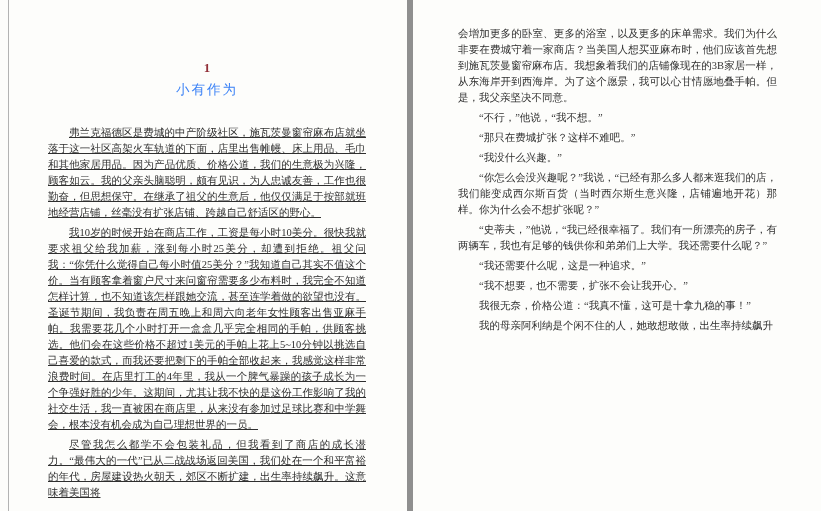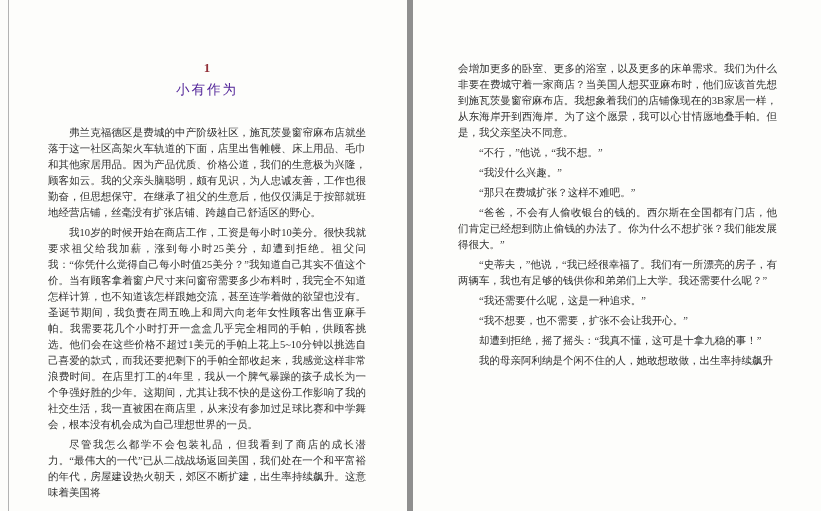"会增加更多的卧室、更多的浴室，以及更多的床单需求。我们为什么非要在费城守着一家商" .right-page { top: 61px -> 26px }
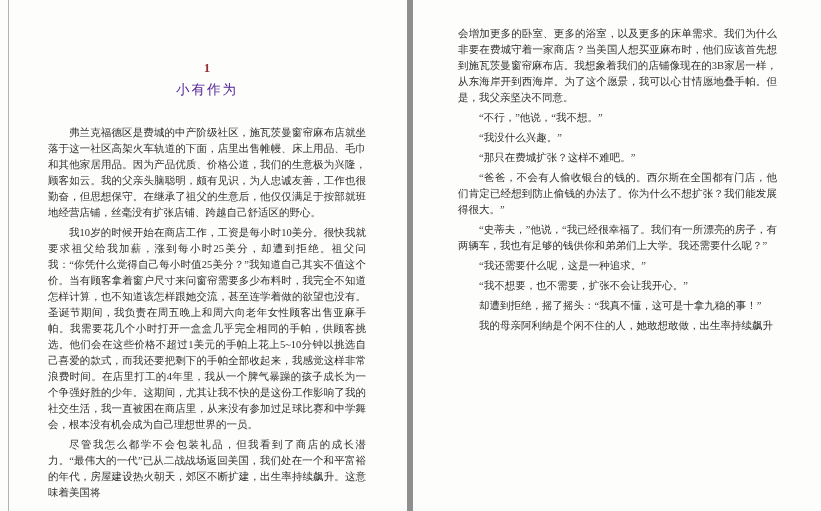"小有作为" div.chapter-title { color: #4c1d95 -> #3b82f6 }
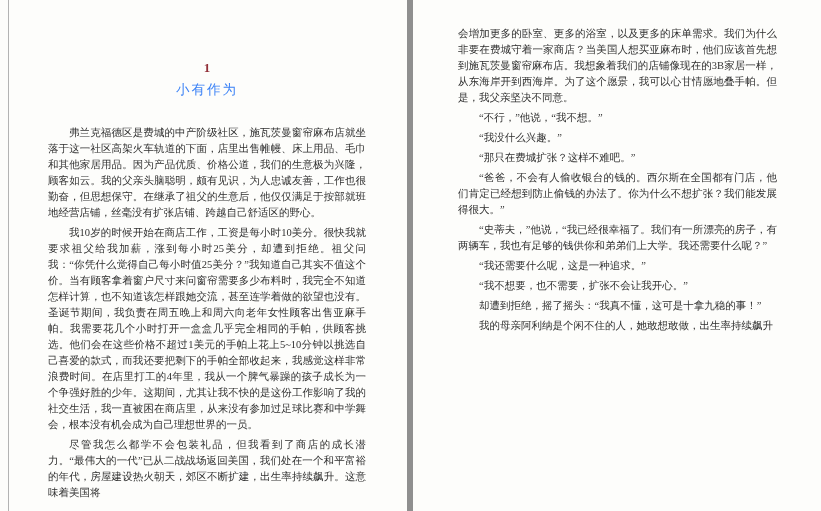"弗兰克福德区是费城的中产阶级社区，施瓦茨曼窗帘麻布店就坐落于这一社区高架火车轨道" .left-page .page-body { text-decoration: none -> underline }
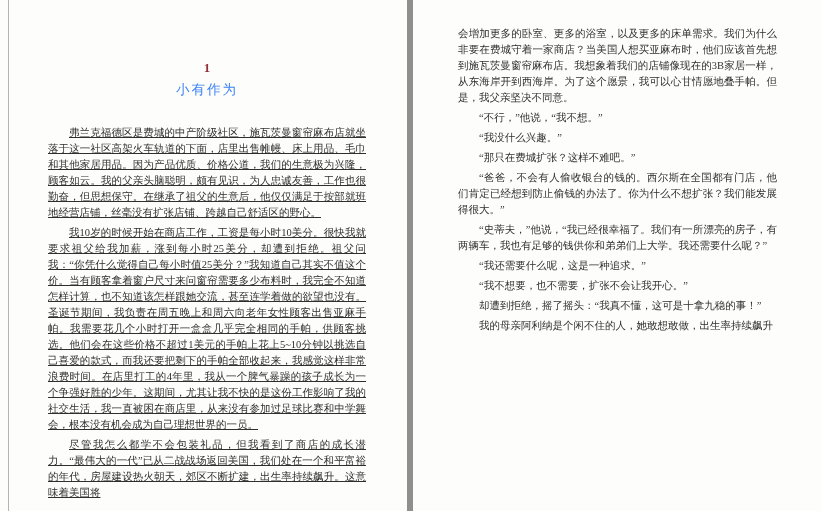"“我没什么兴趣。”" p.para { order: before "“那只在费城扩张？这样不难吧。”" -> after "“那只在费城扩张？这样不难吧。”" }
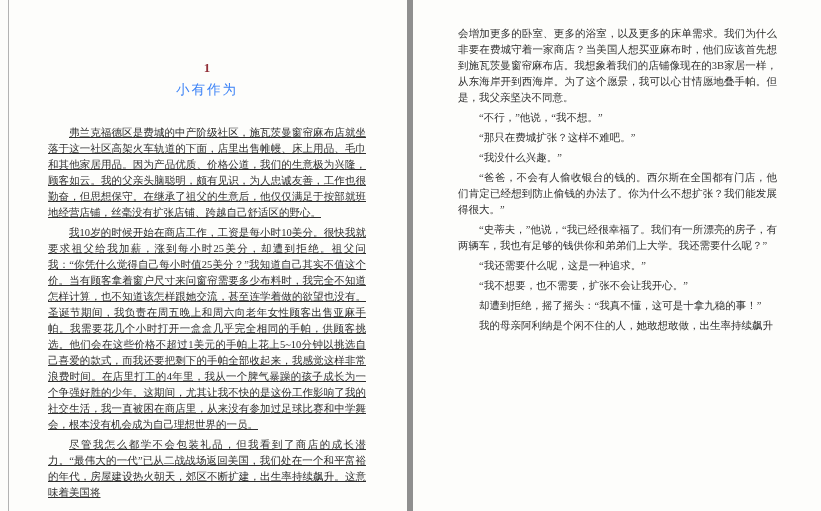"“你怎么会没兴趣呢？”我说，“已经有那么多人都来逛我们的店，我们能变成西尔斯百货" p.para { html: none -> <p>“你怎么会没兴趣呢？”我说，“已经有那么多人都来逛我们的店，我们能变成西尔斯百货（当时西尔斯生意兴隆，店铺遍地开花）那样。你为什么会不想扩张呢？”</p> }
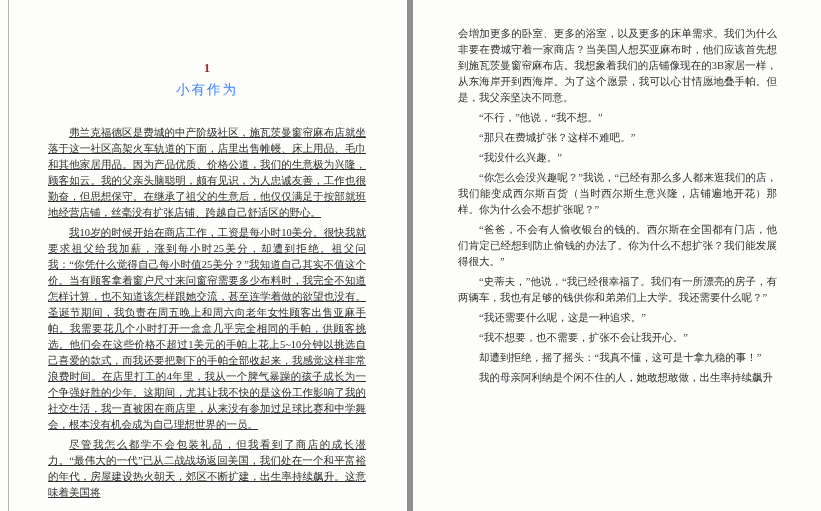"“爸爸，不会有人偷收银台的钱的。西尔斯在全国都有门店，他们肯定已经想到防止偷钱的" p.para { html: <p>“爸爸，不会有人偷收银台的钱的。西尔斯在全国都有门店，他们肯定已经想到防止偷钱的办法了。你为什么不想扩张？我们能发展得很大。”</p> -> none }
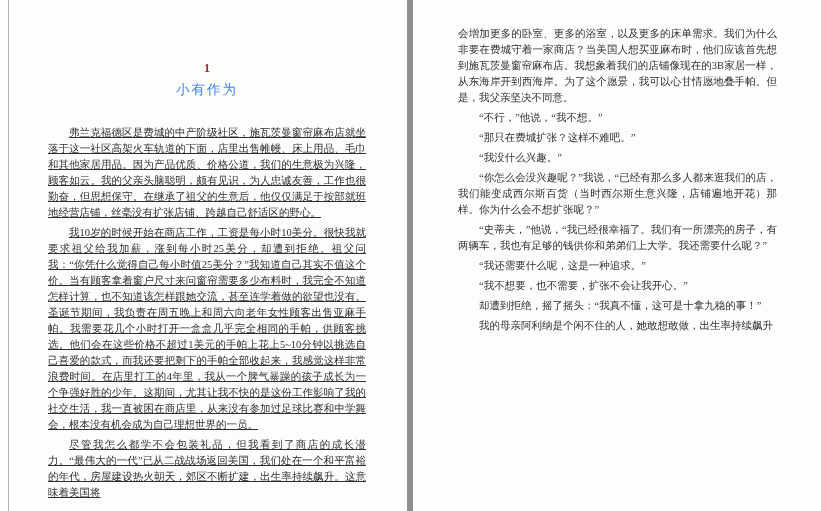"却遭到拒绝，摇了摇头：“我真不懂，这可是十拿九稳的事！”" p.para { text: 却遭到拒绝，摇了摇头 -> 我很无奈，价格公道 }
